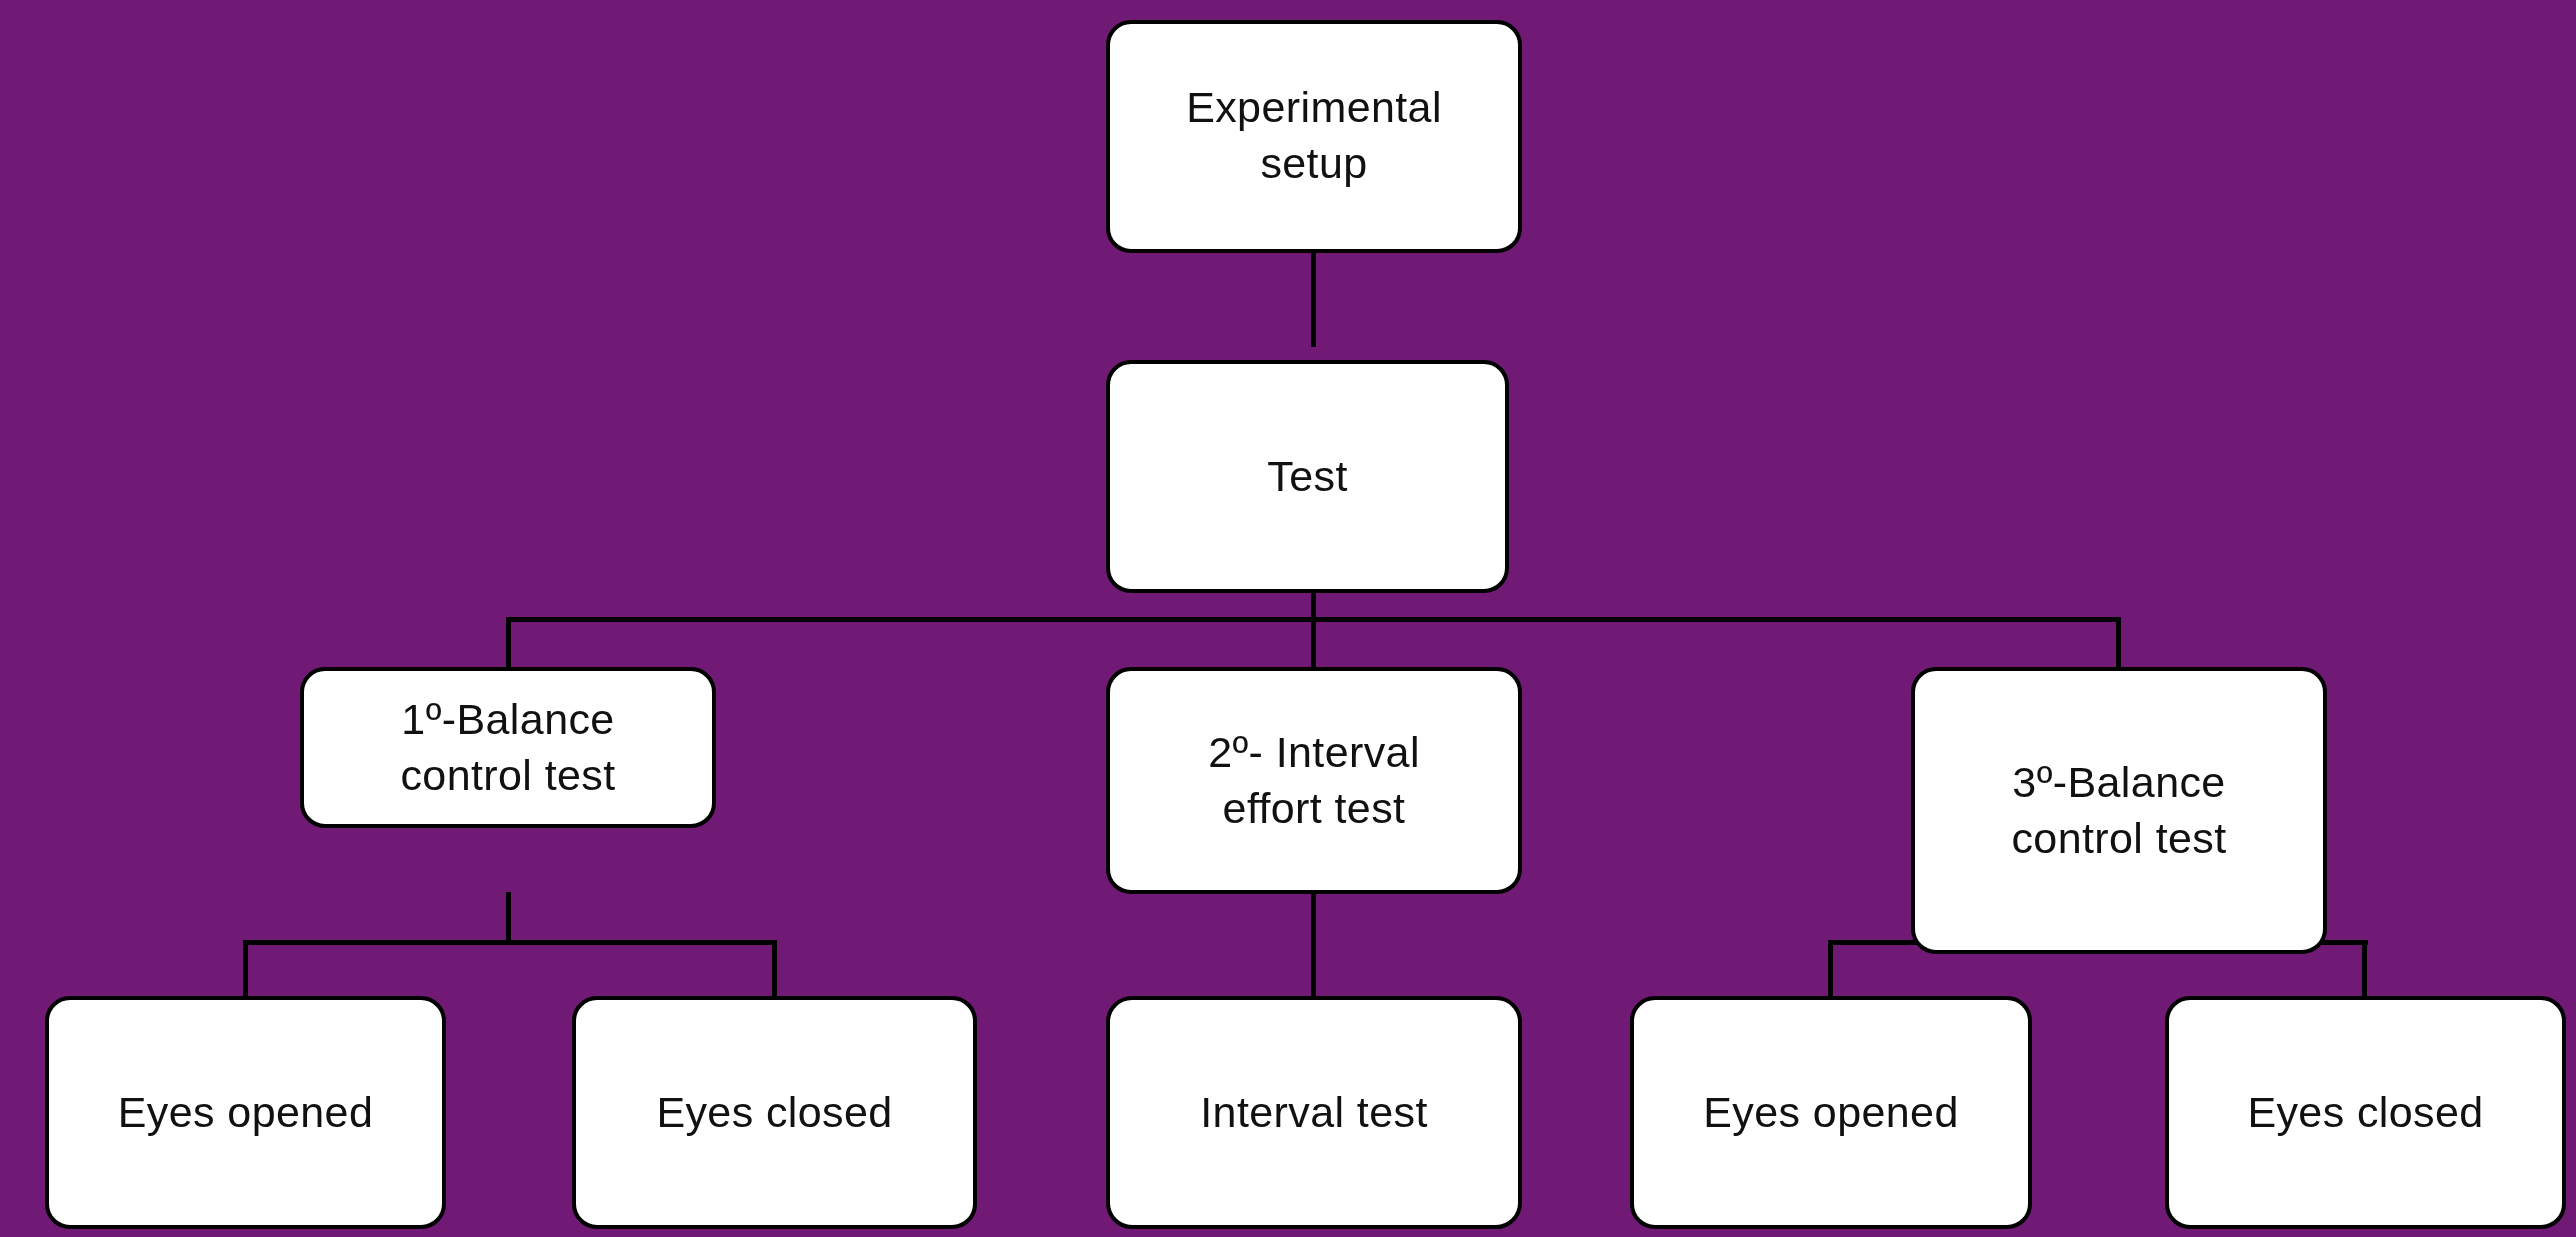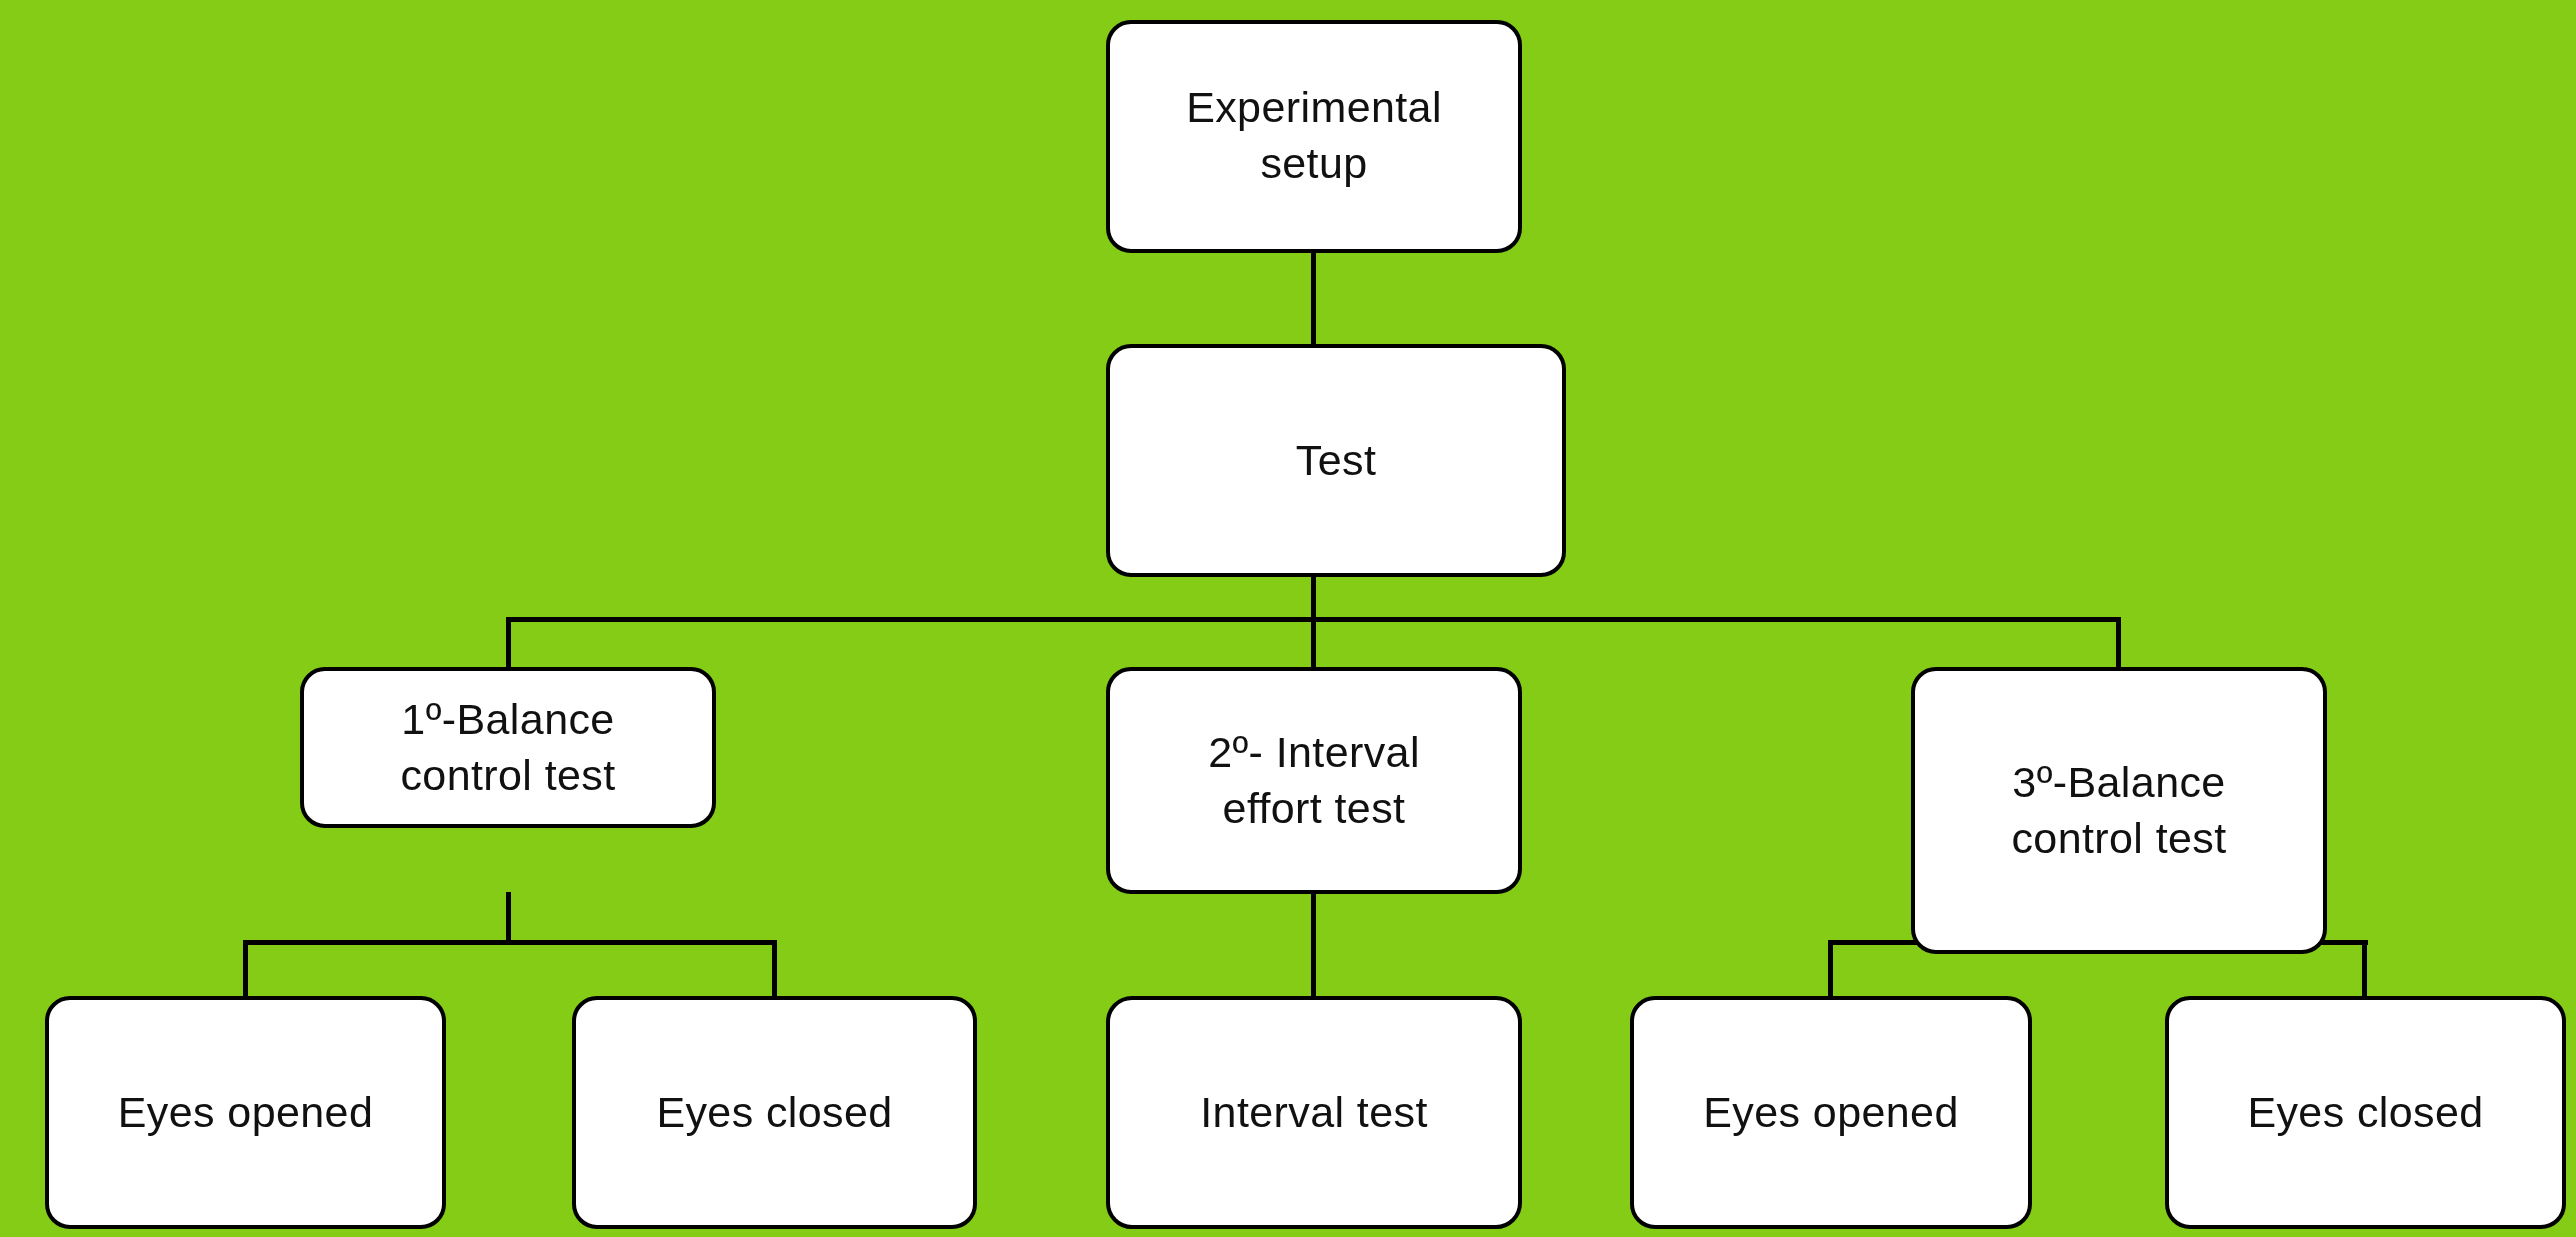"Experimental setup" #canvas { background: #84cc16 -> #701a75 }
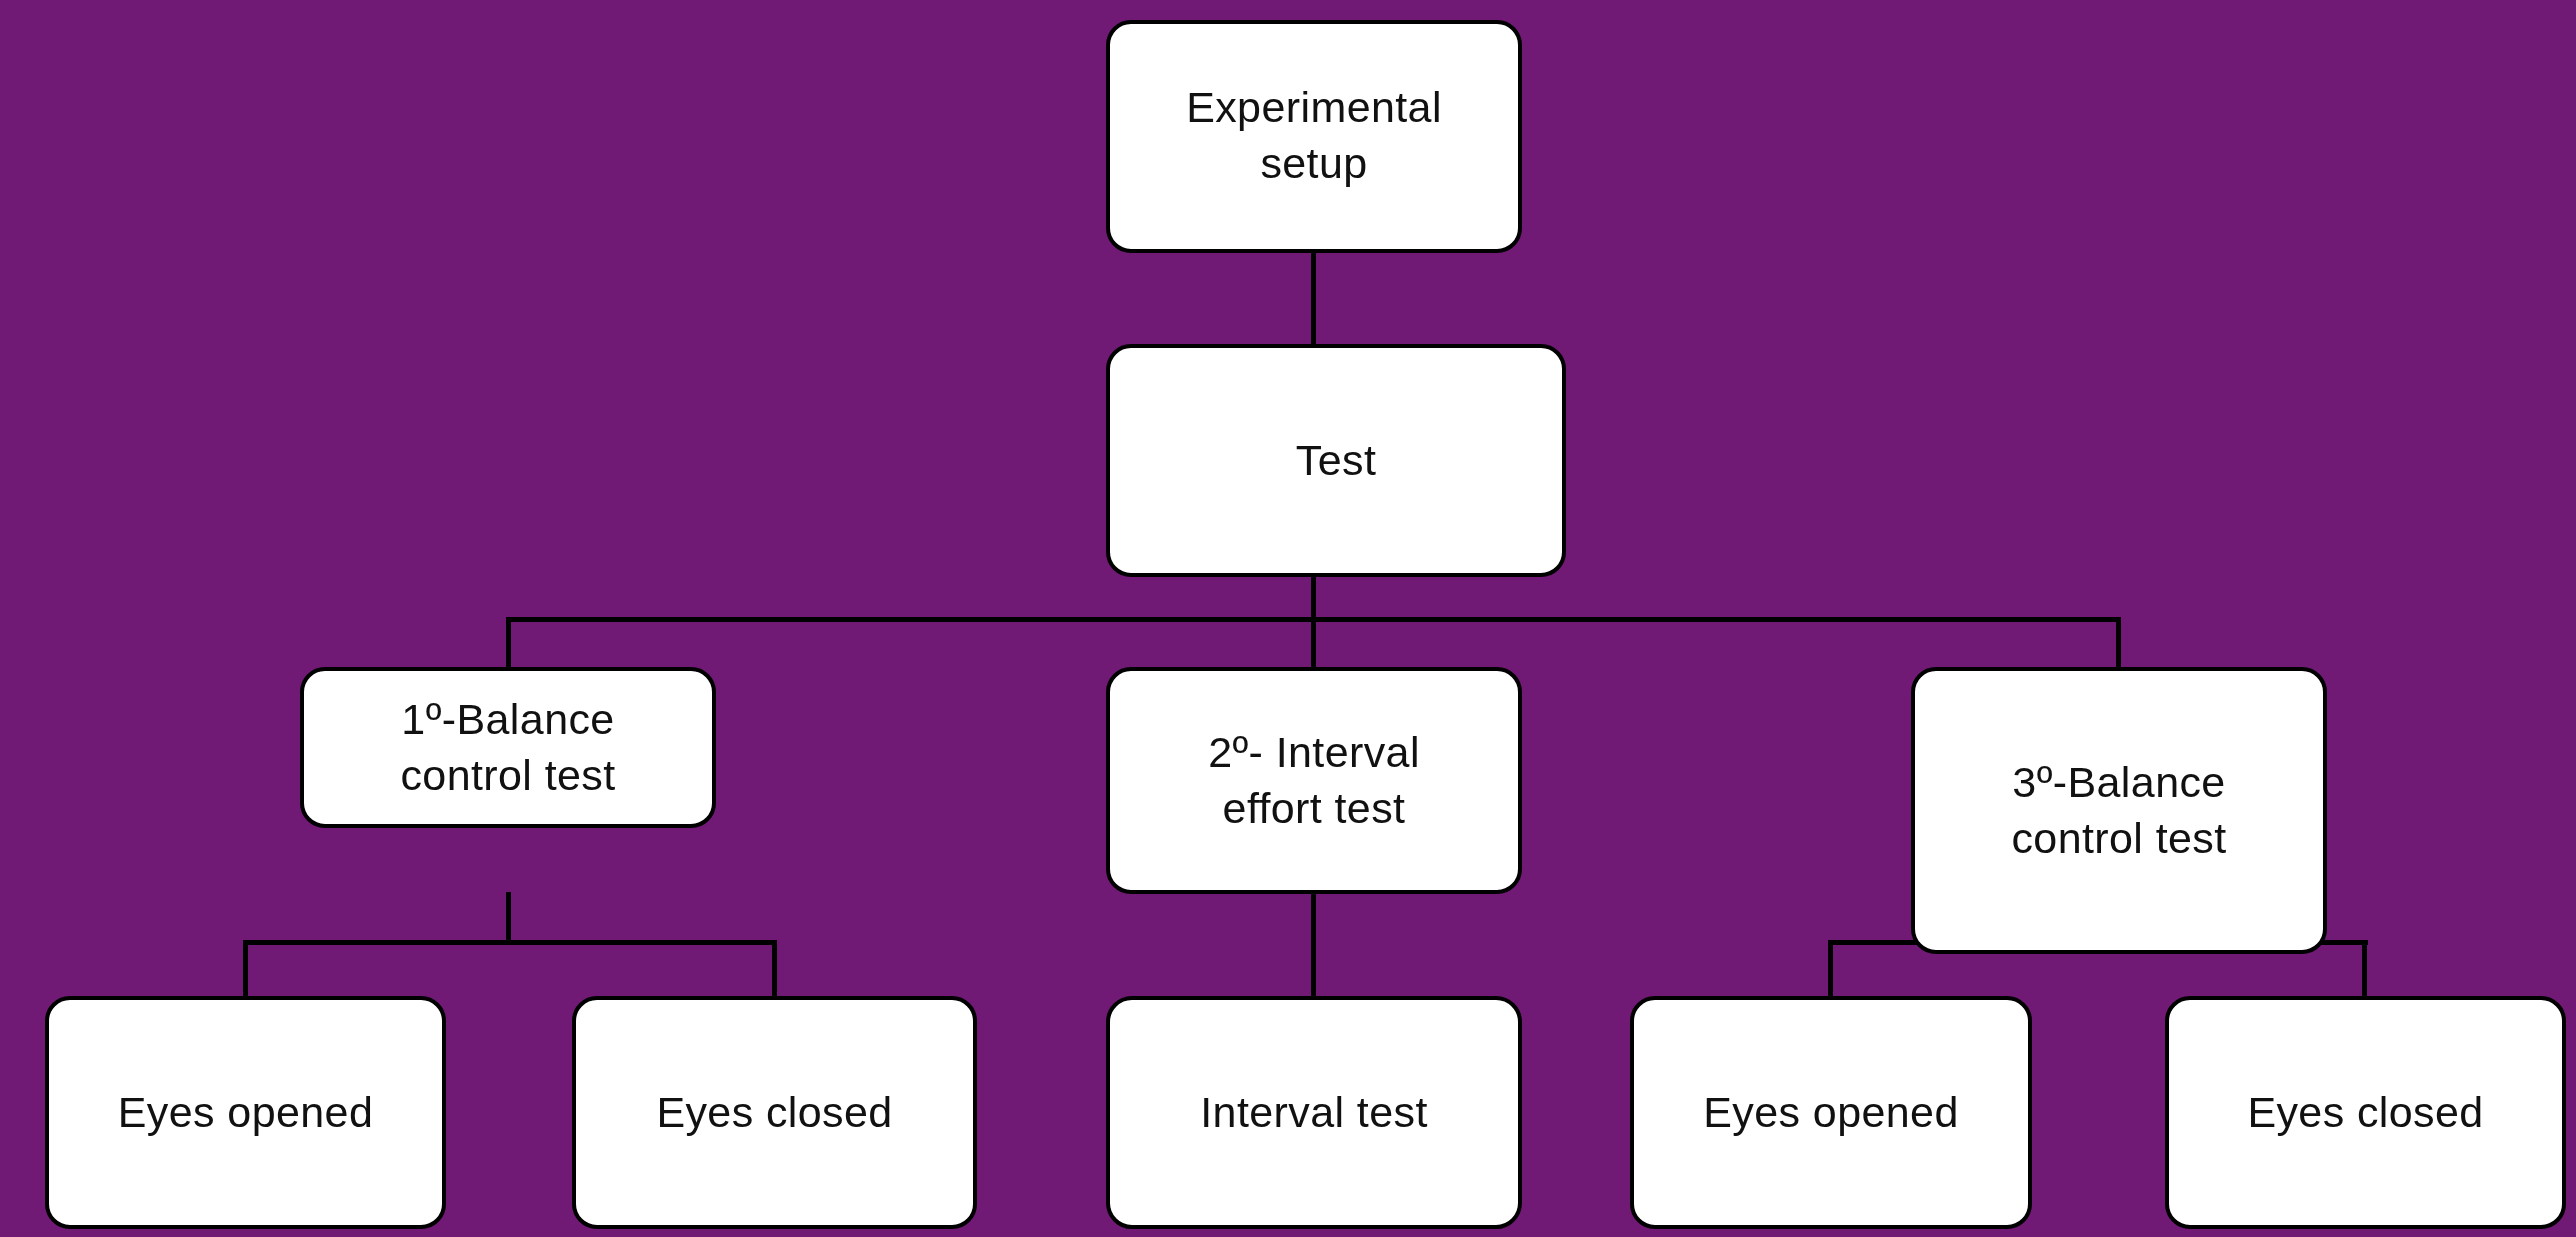"Test" div.node { top: 344px -> 360px; width: 460px -> 403px }
